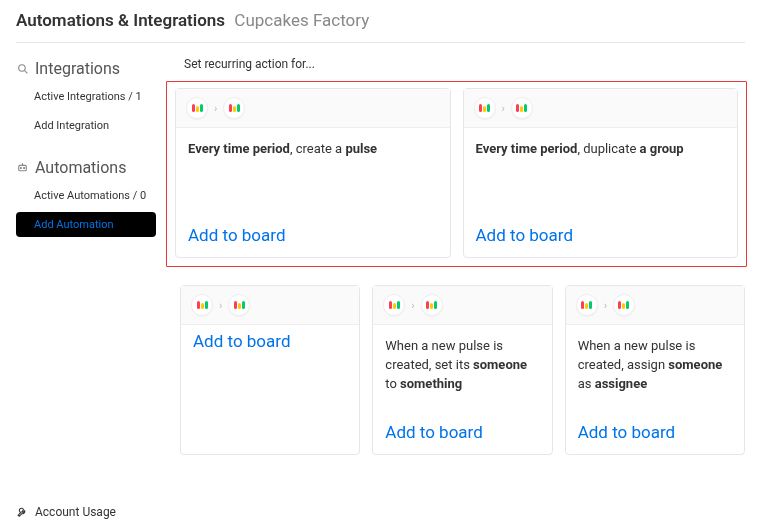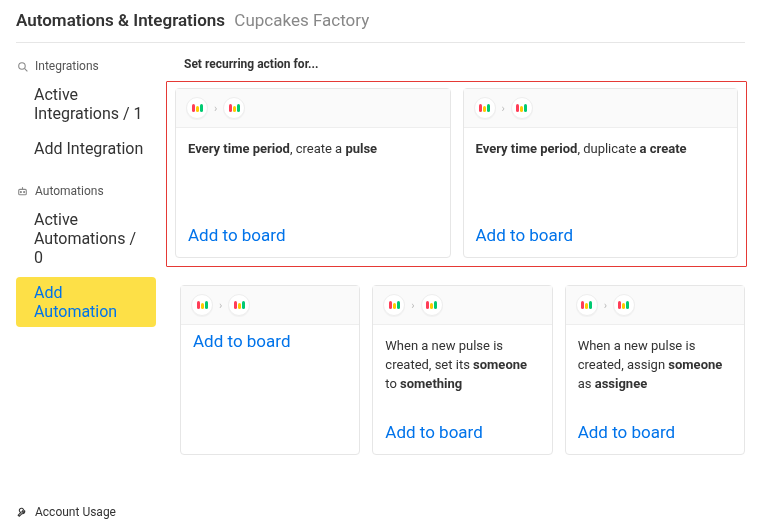"Integrations" .side-section-header { font-size: 12px -> 16px }
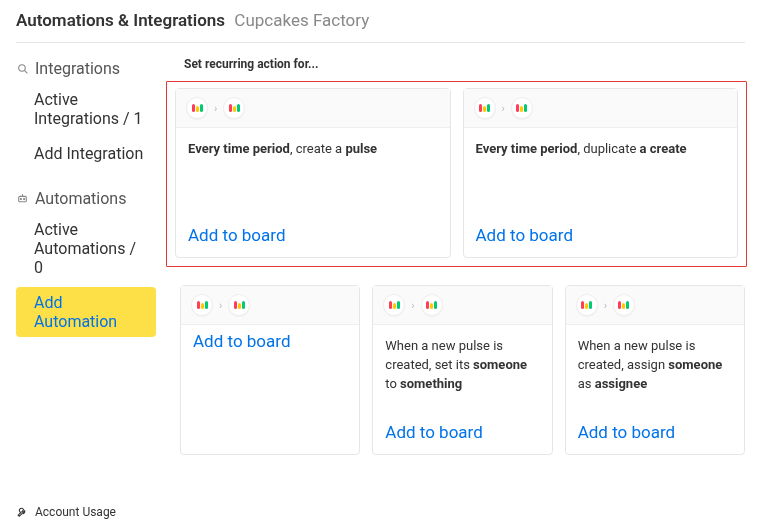"Set recurring action for..." .section-title { font-weight: 700 -> 400 }
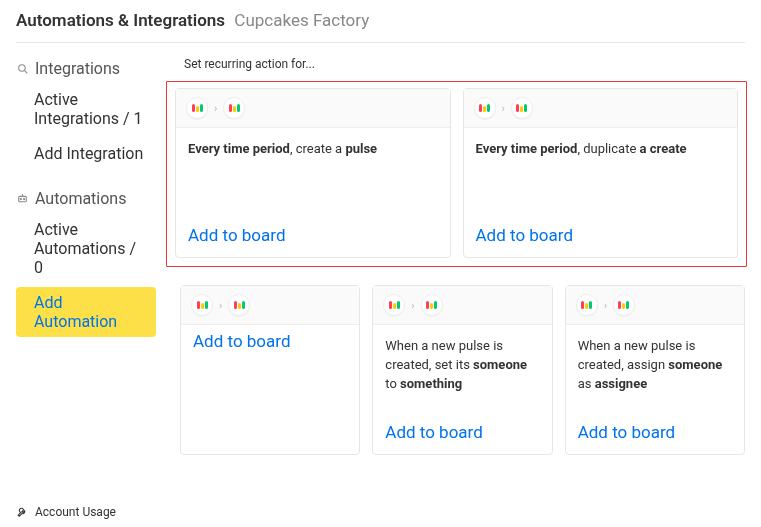"Active Integrations / 1" .side-item { font-size: 16px -> 11px }
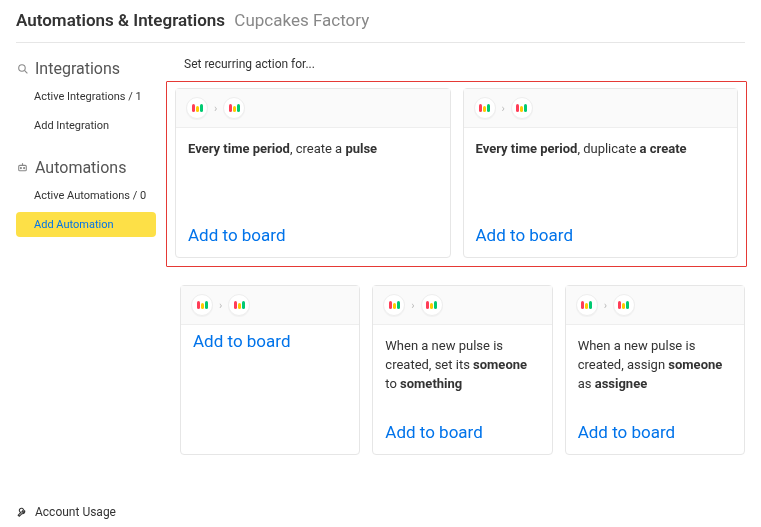"a create" b { text: create -> group }
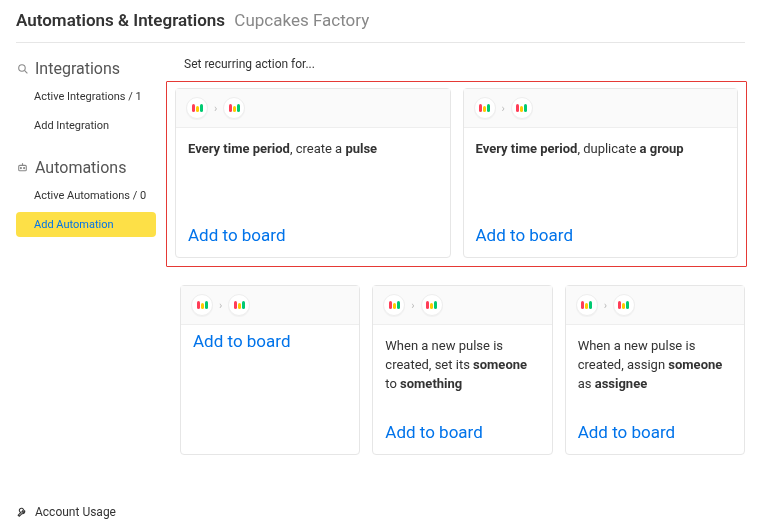"Add Automation" .side-item.active { background: #fde047 -> #000000 }
